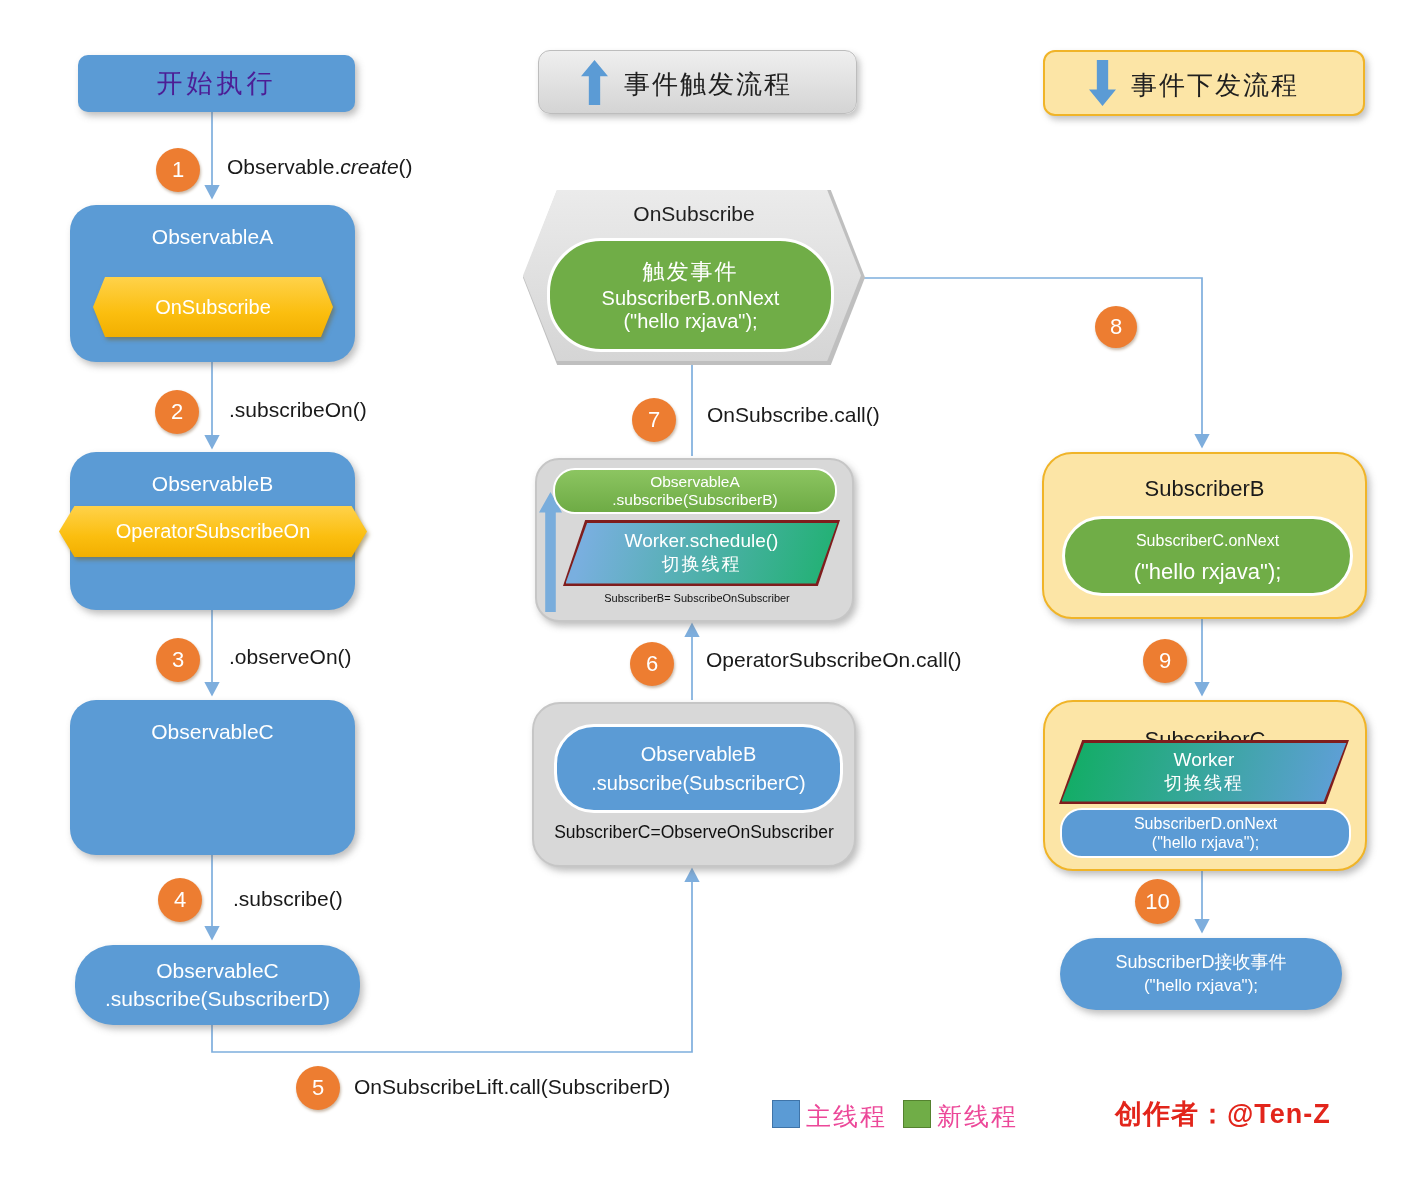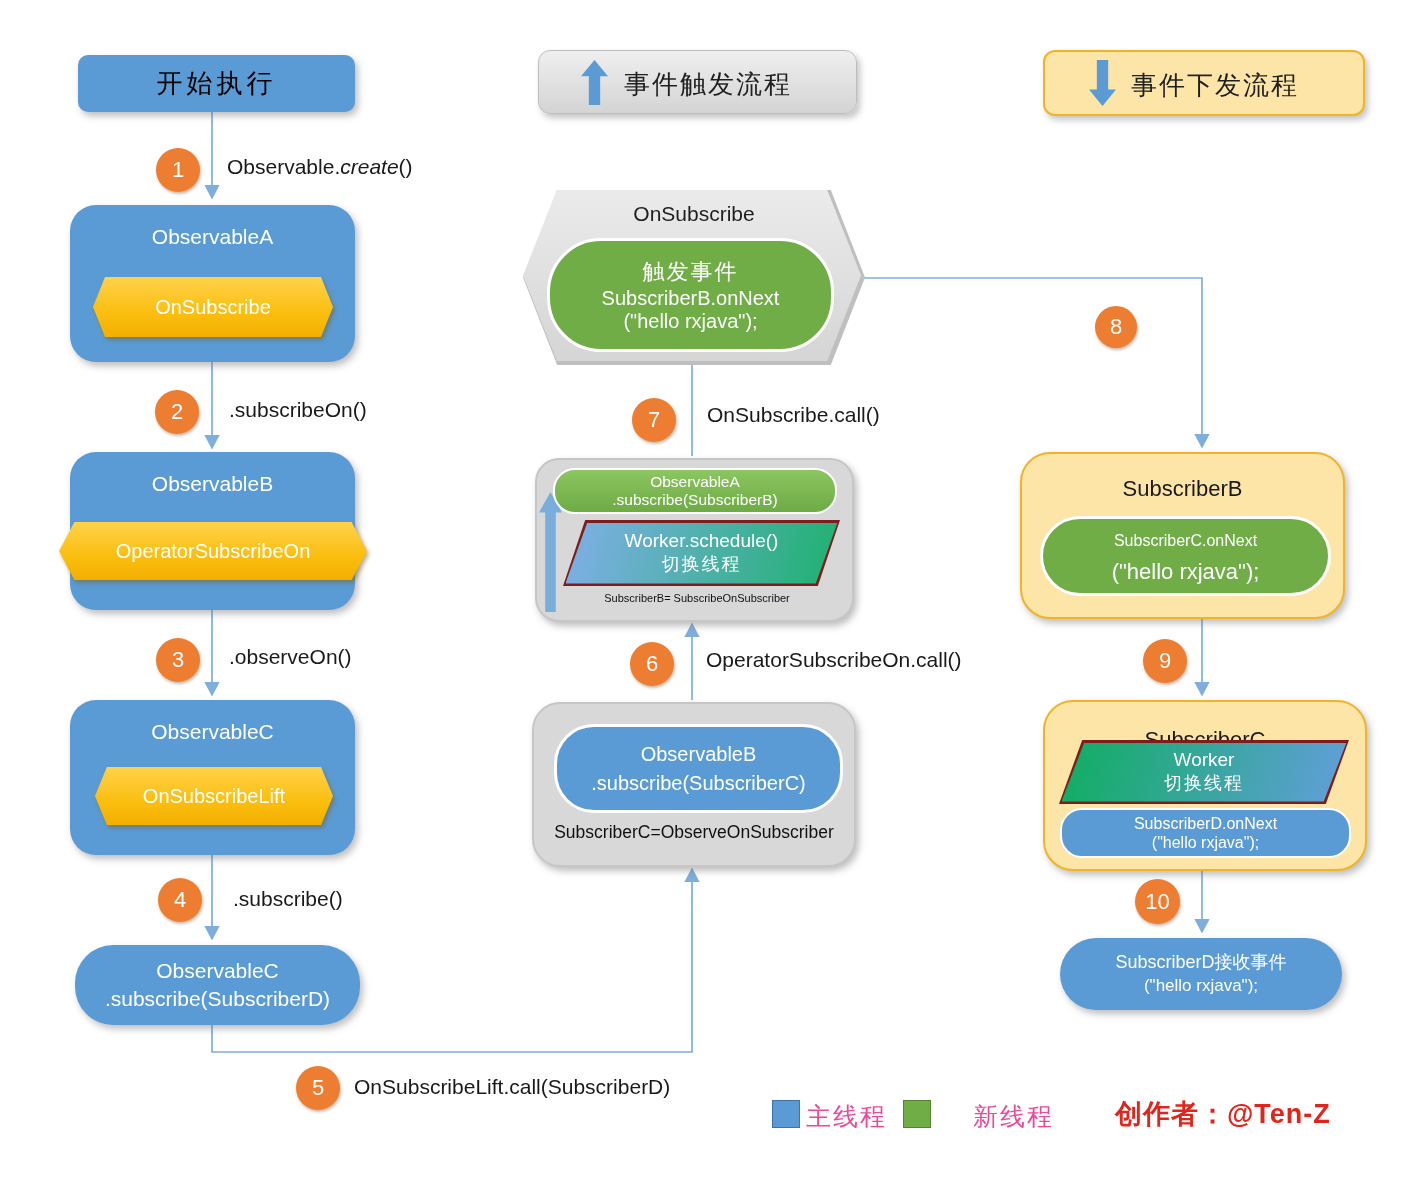"开始执行" .startbox { color: #000000 -> #4c1d95 }
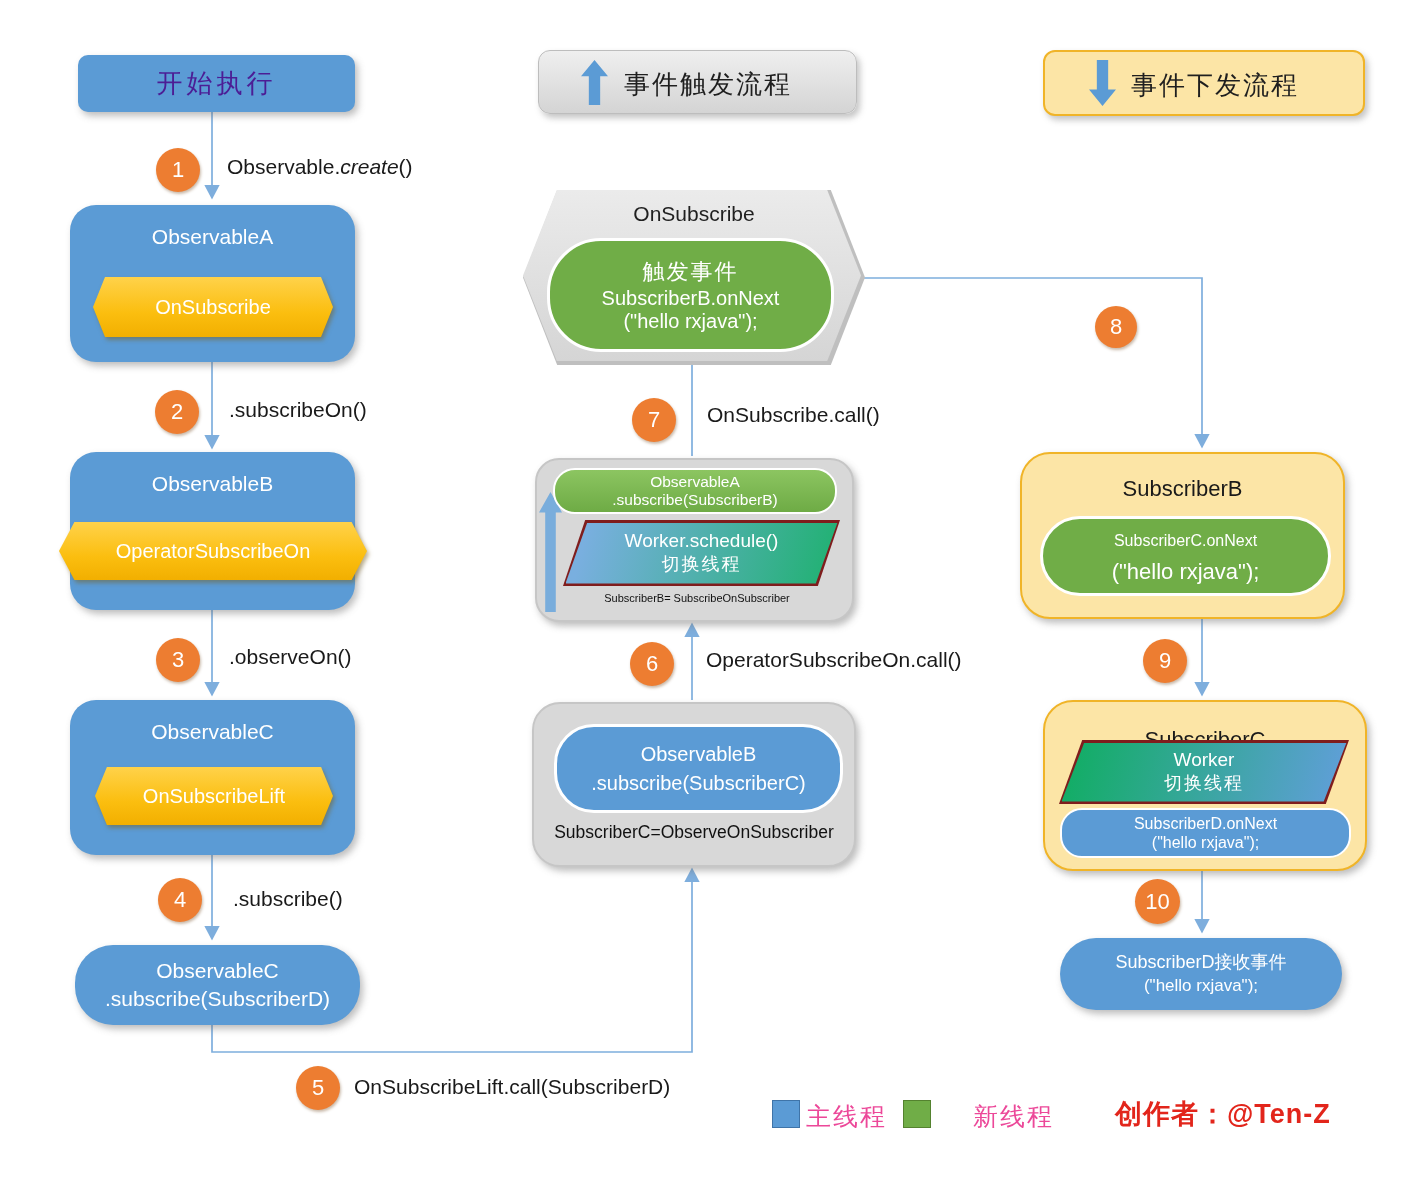"SubscriberB" div.abs { left: 1020px -> 1042px }
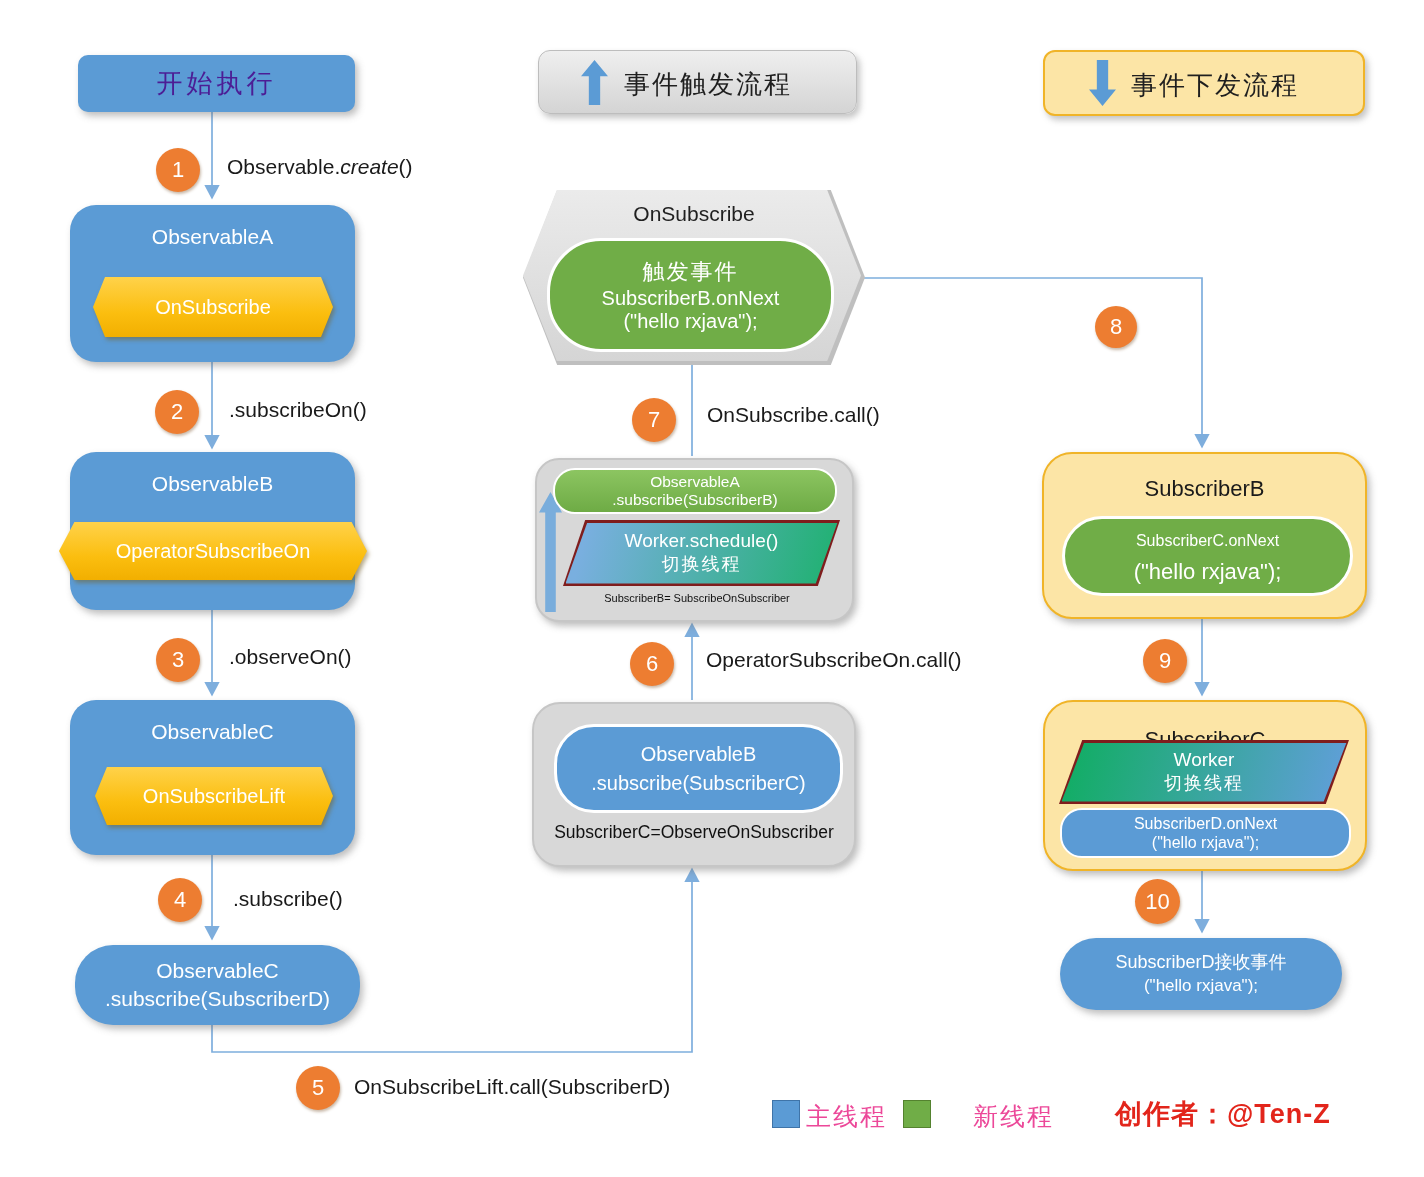"OperatorSubscribeOn" div.hexwrap { height: 58px -> 51px; top: 70px -> 54px }
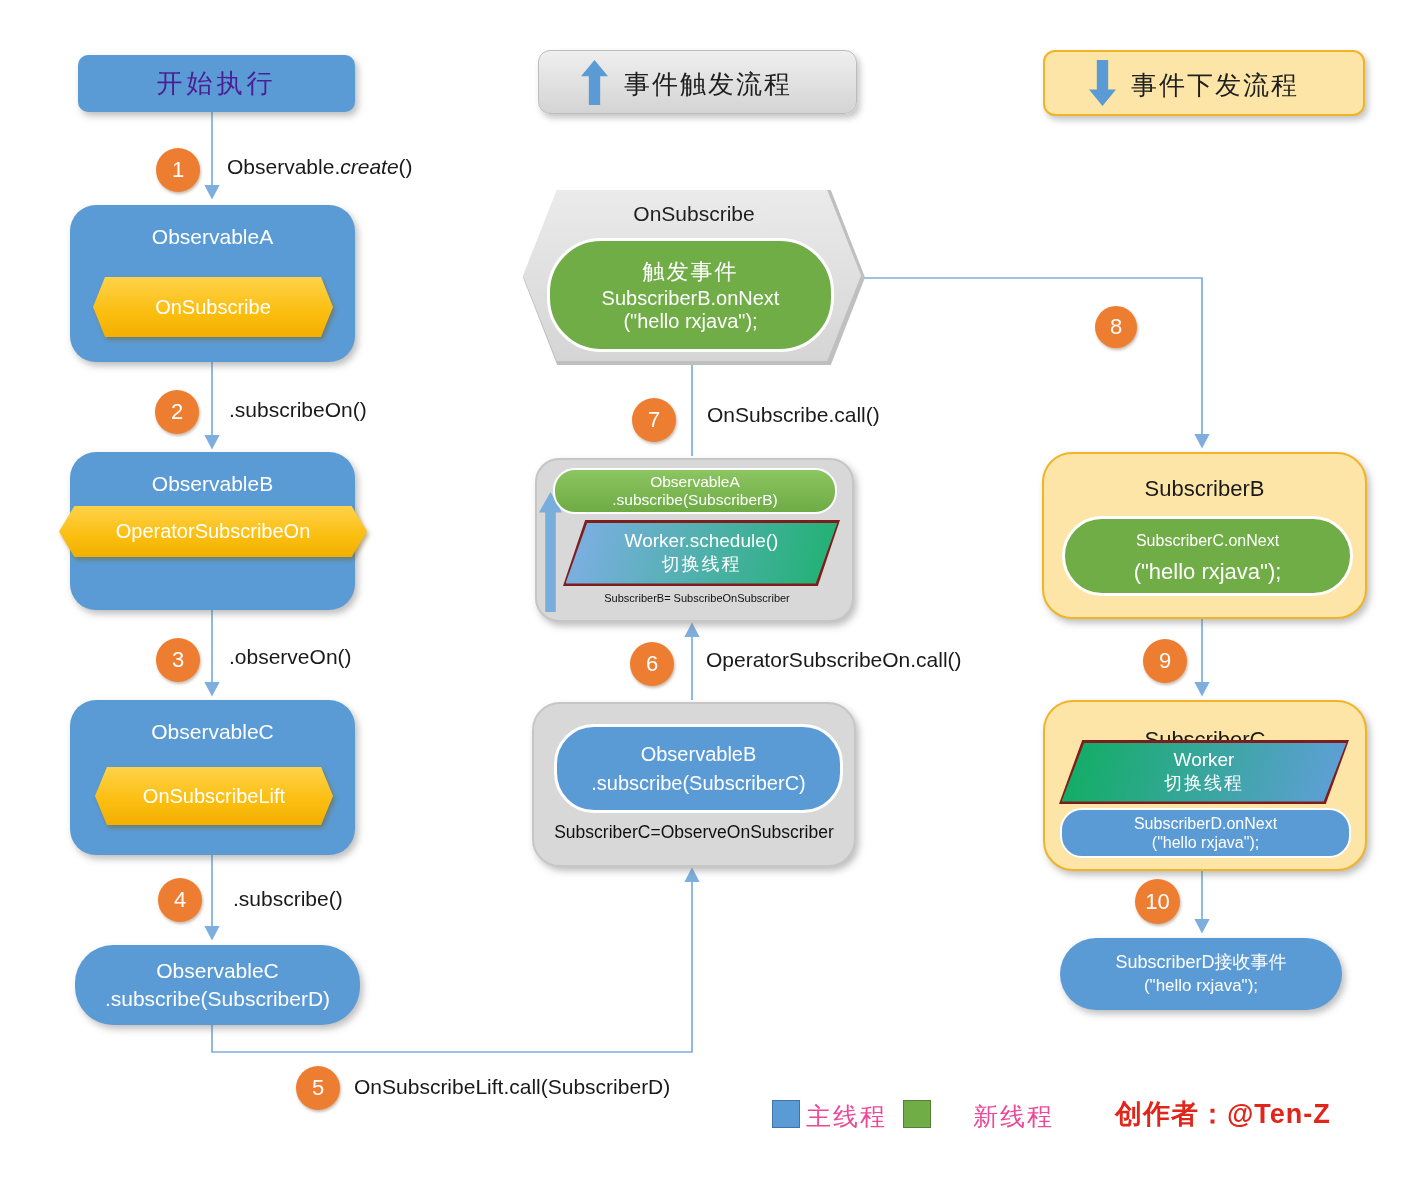"OnSubscribeLift" div.hexwrap { html: <div> <div> <span>OnSubscribeLift</span> </div> </div> -> none }
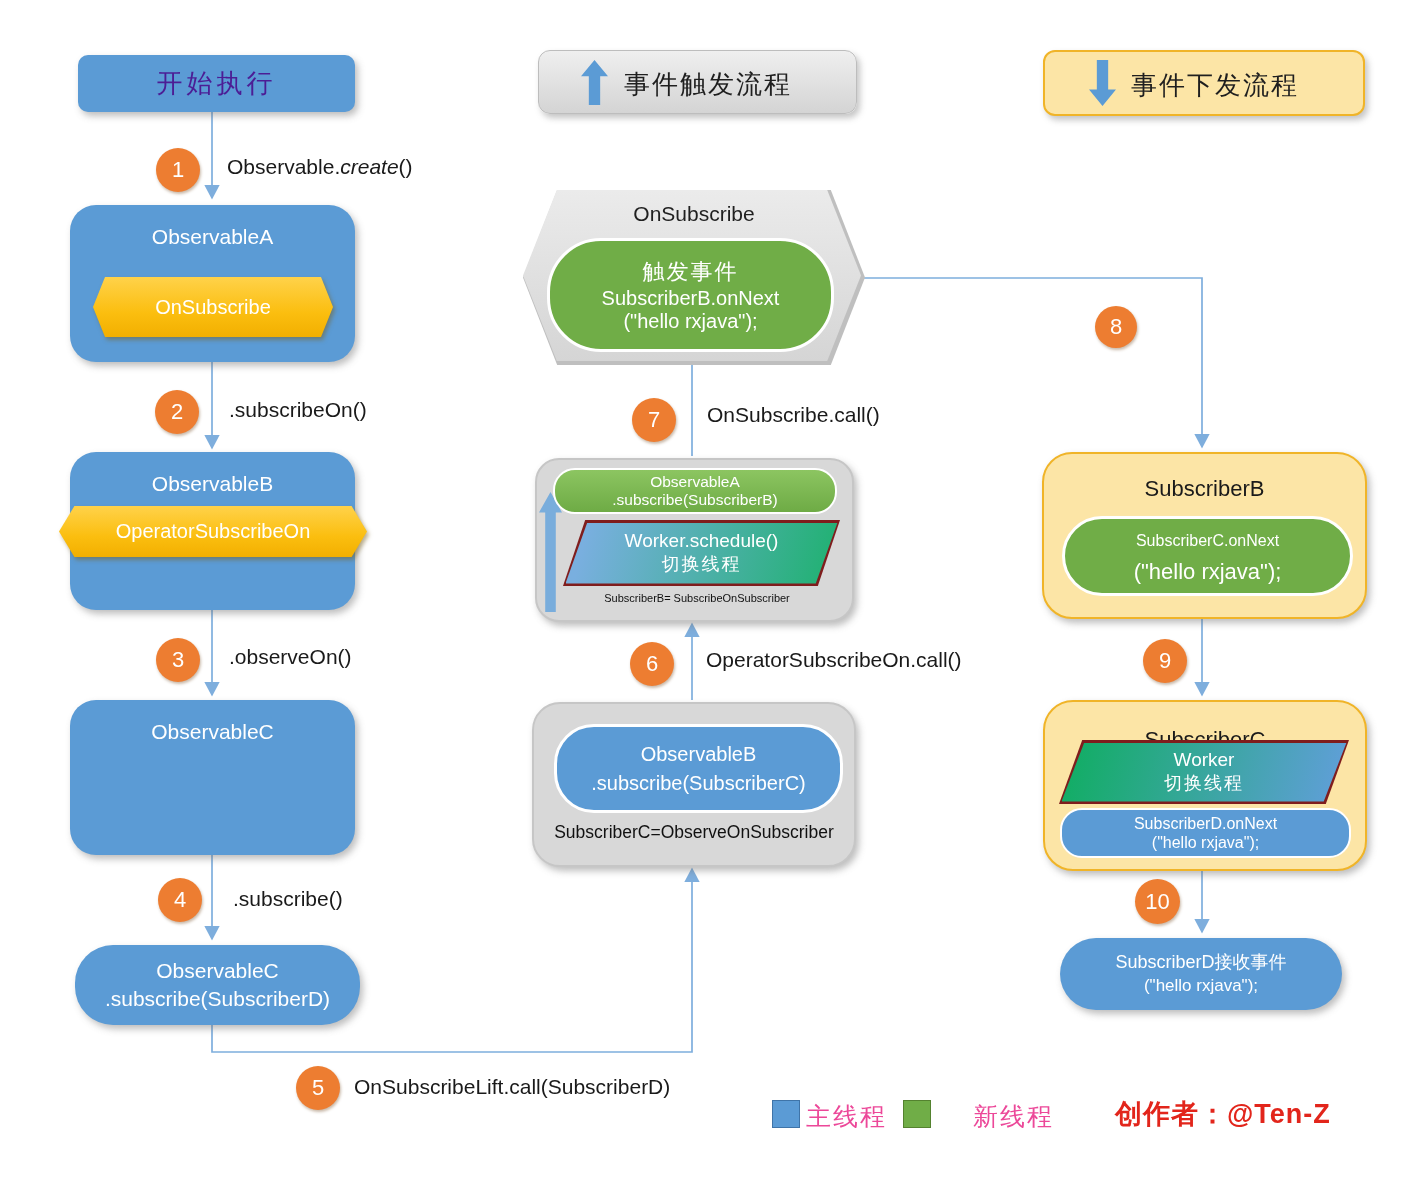"新线程" div.abs { margin-left: 36px -> none }
